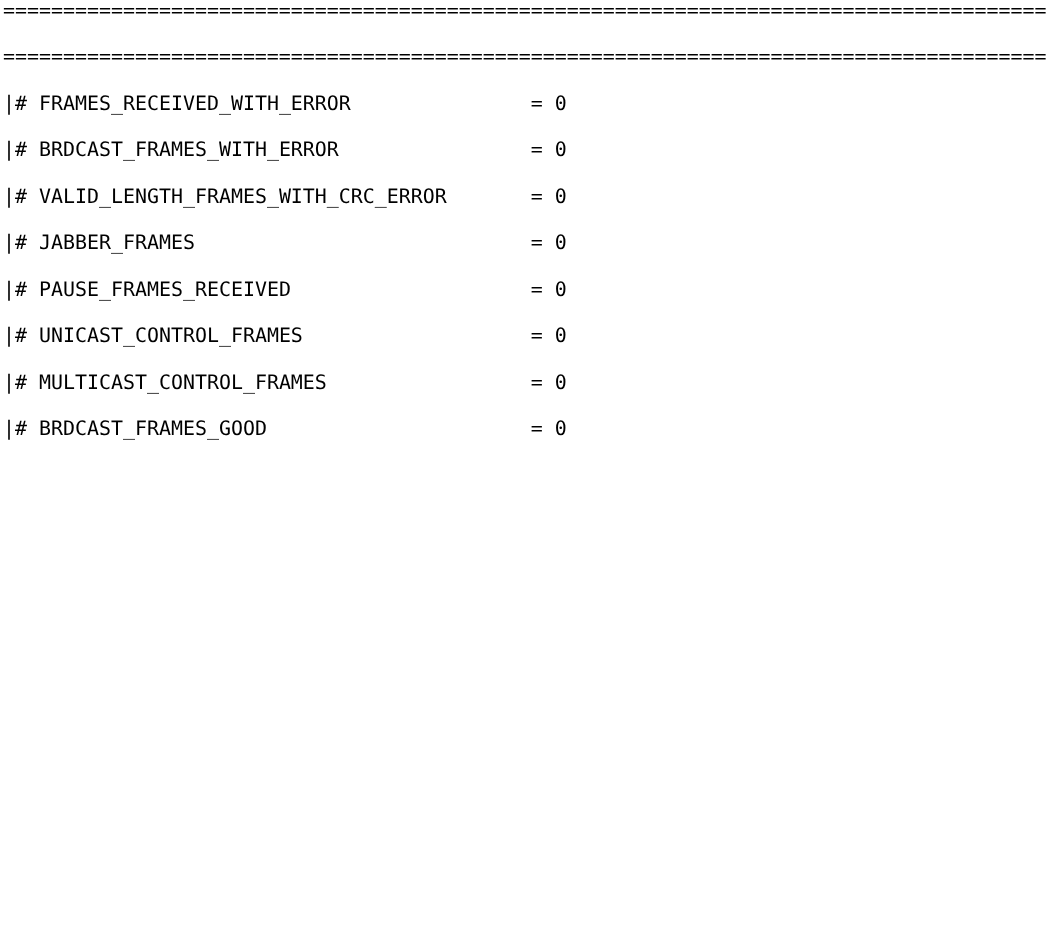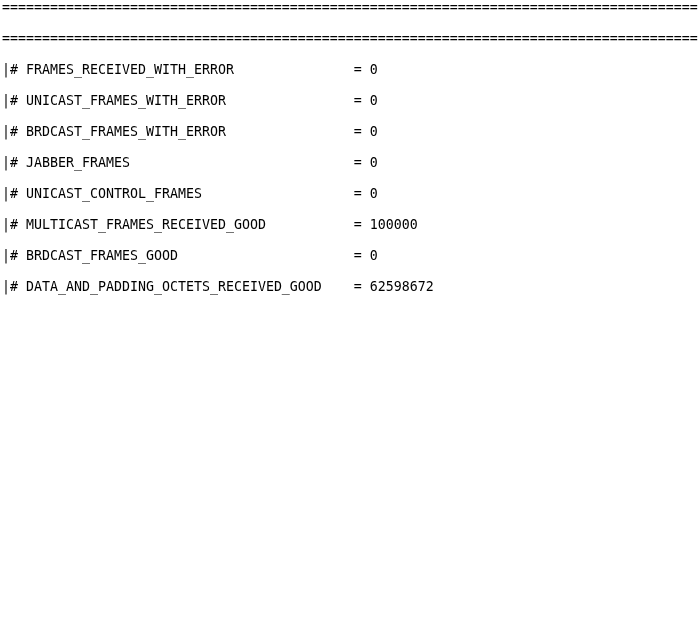"|# UNICAST_FRAMES_WITH_ERROR = 0" div.line { html: <div><span>|# </span><span>UNICAST_FRAMES_WITH_ERROR</span><span>=</span><span>0</span></div> -> none }
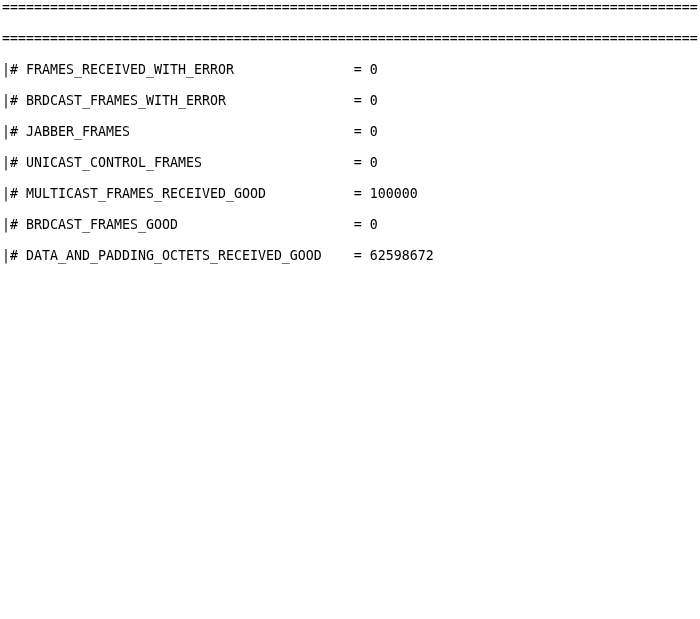"|# VALID_LENGTH_FRAMES_WITH_CRC_ERROR =" div.line { html: none -> <div><span>|# </span><span>VALID_LENGTH_FRAMES_WITH_CRC_ERROR</span><span>=</span><span>0</span></div> }
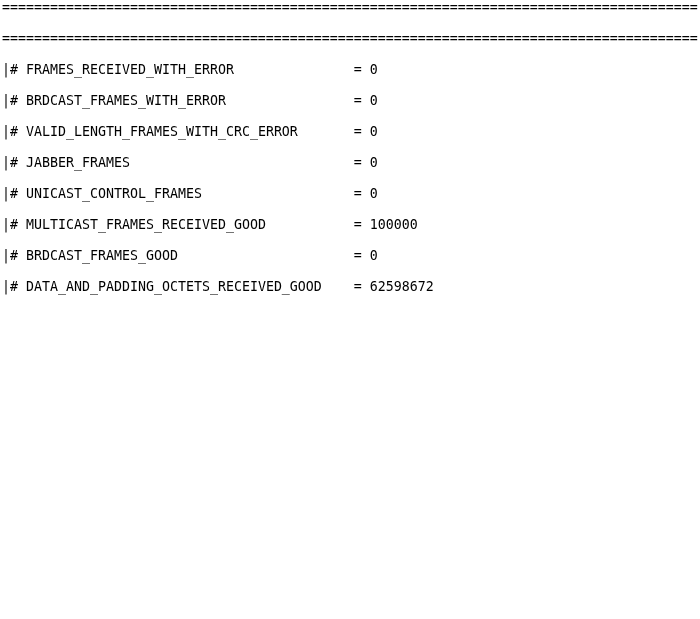"|# PAUSE_FRAMES_RECEIVED = 0" div.line { html: none -> <div><span>|# </span><span>PAUSE_FRAMES_RECEIVED</span><span>=</span><span>0</span></div> }
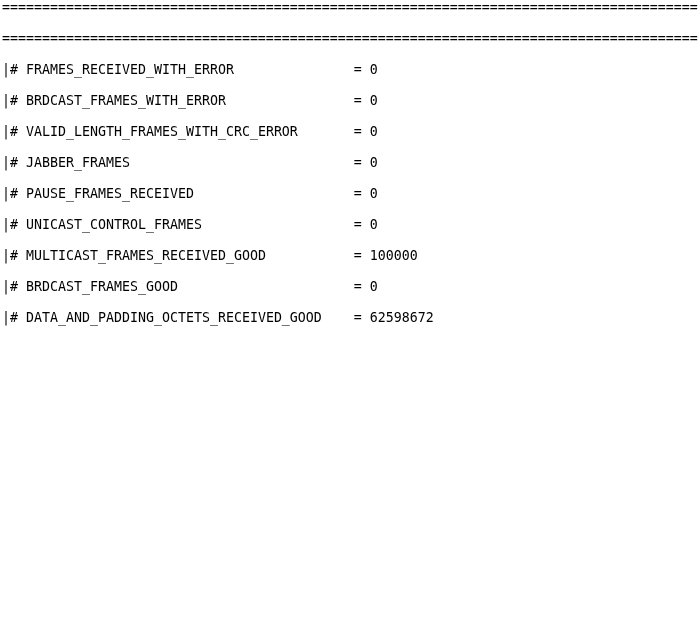"|# MULTICAST_CONTROL_FRAMES = 0" div.line { html: none -> <div><span>|# </span><span>MULTICAST_CONTROL_FRAMES</span><span>=</span><span>0</span></div> }
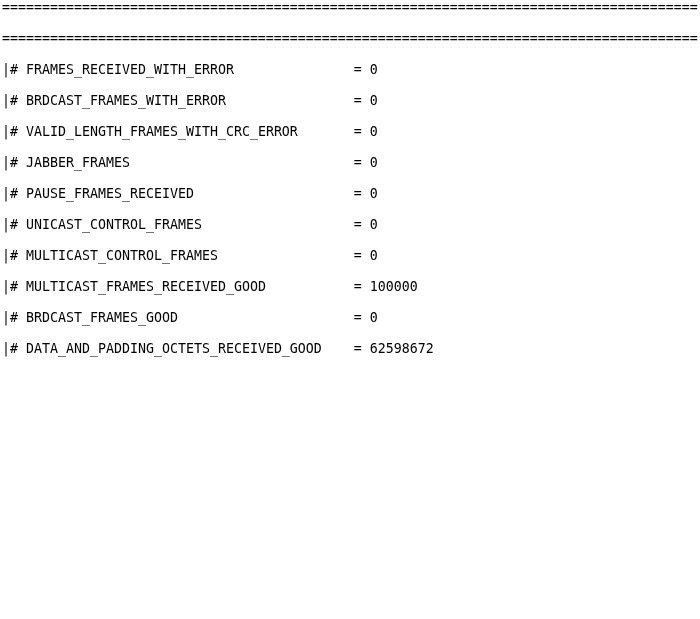"|# MULTICAST_FRAMES_RECEIVED_GOOD =" div.line { html: <div><span>|# </span><span>MULTICAST_FRAMES_RECEIVED_GOOD</span><span>=</span><span>100000</span></div> -> none }
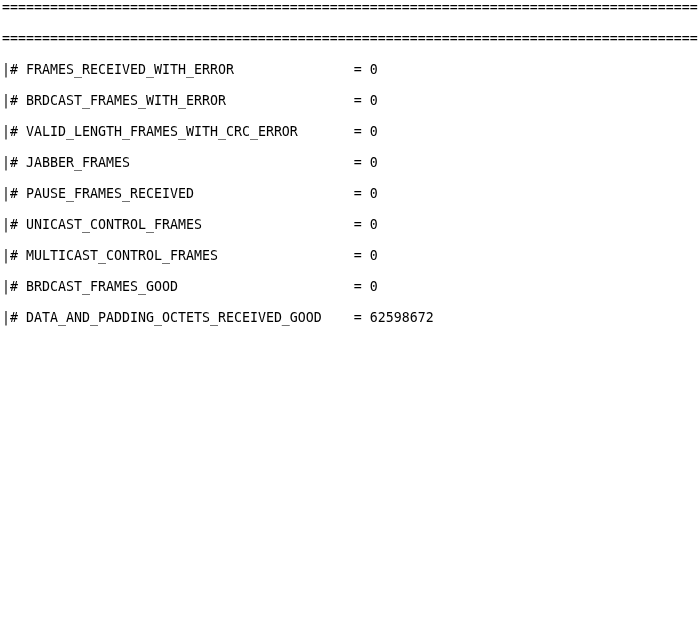"|# DATA_AND_PADDING_OCTETS_RECEIVED_GOOD" div.line { html: <div><span>|# </span><span>DATA_AND_PADDING_OCTETS_RECEIVED_GOOD</span><span>=</span><span>62598672</span></div> -> none }
